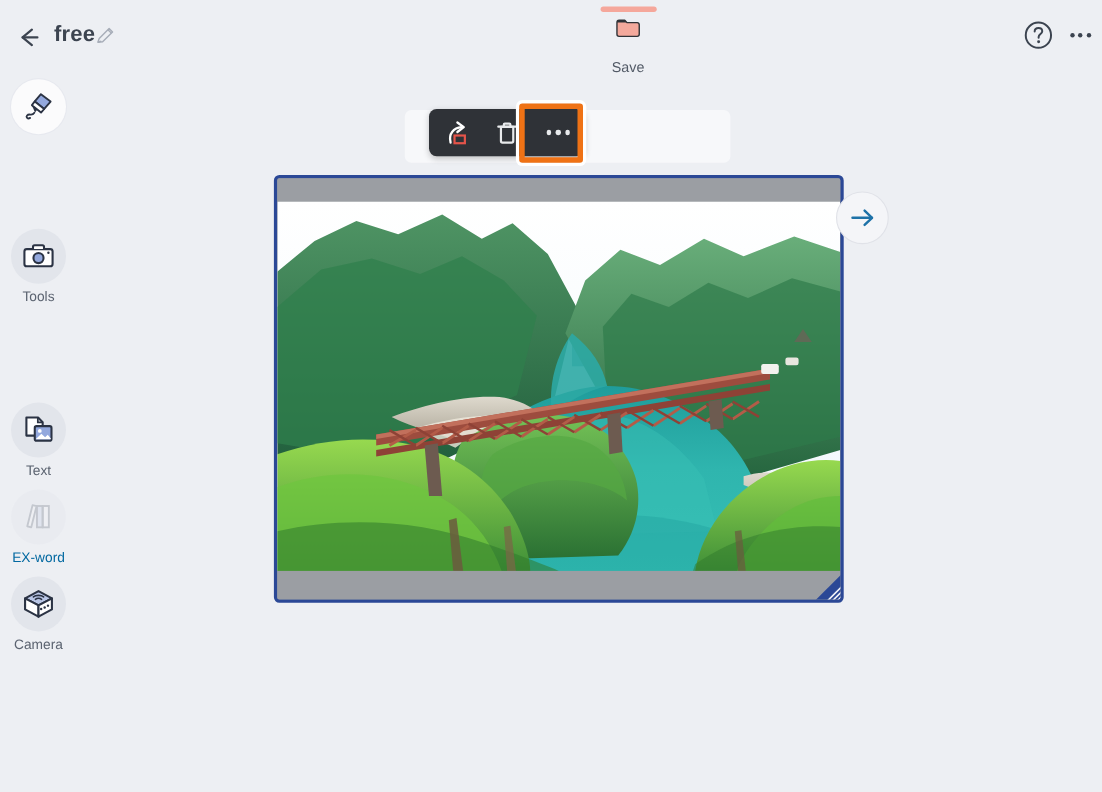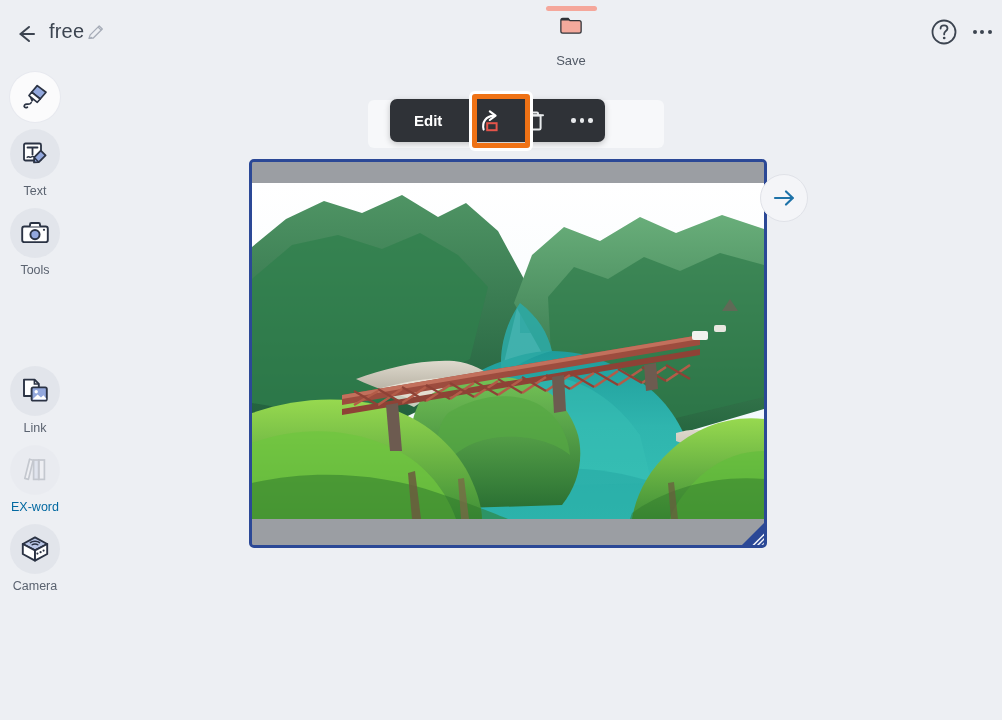"free" .doc-title { font-weight: none -> bold }
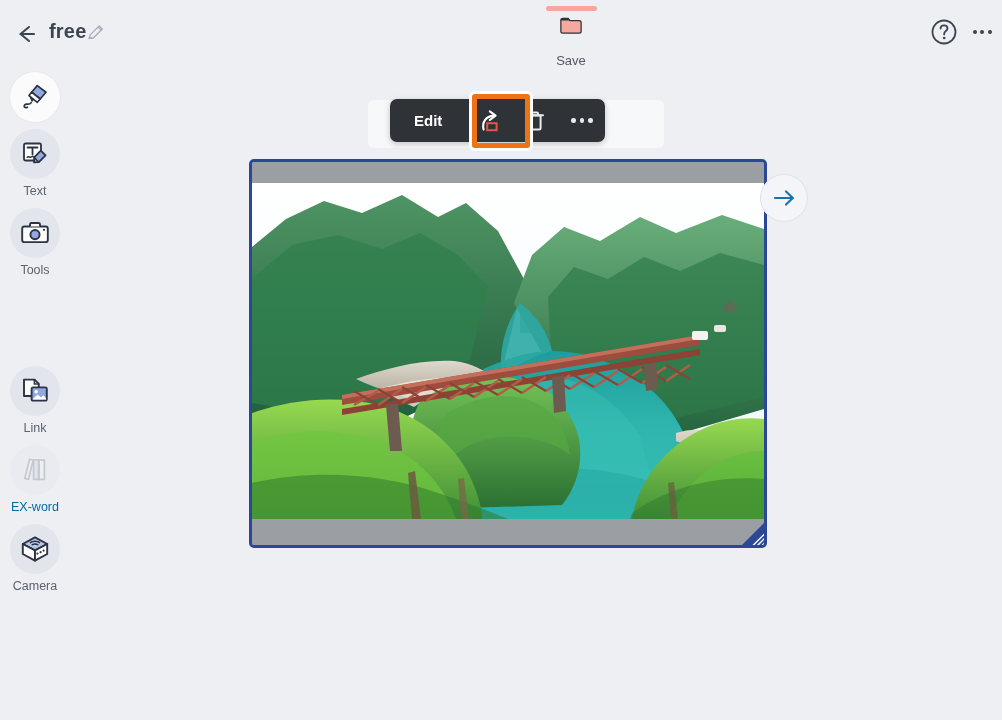"Edit" div.ctx-edit { html: <div>Edit</div> -> none }
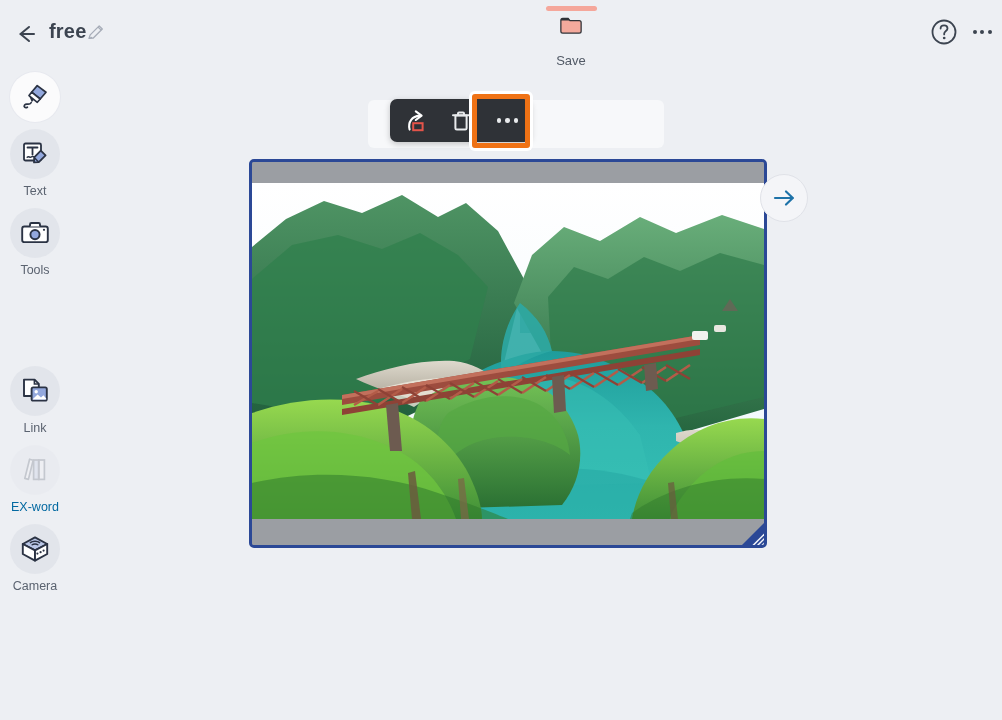"Text" div.rail-item { html: <div> <div> <svg> <rect></rect> <path></path> <path></path> <path></path> <path></path> </svg> </div> <div>Text</div> </div> -> none }
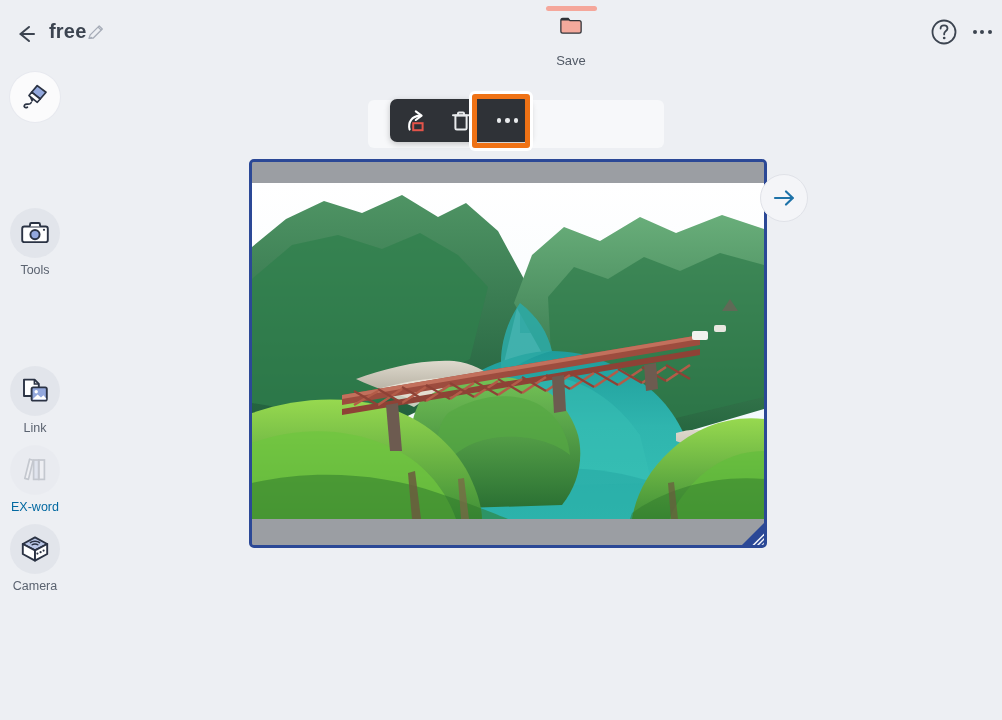"Link" div.rail-label { text: Link -> Text }
